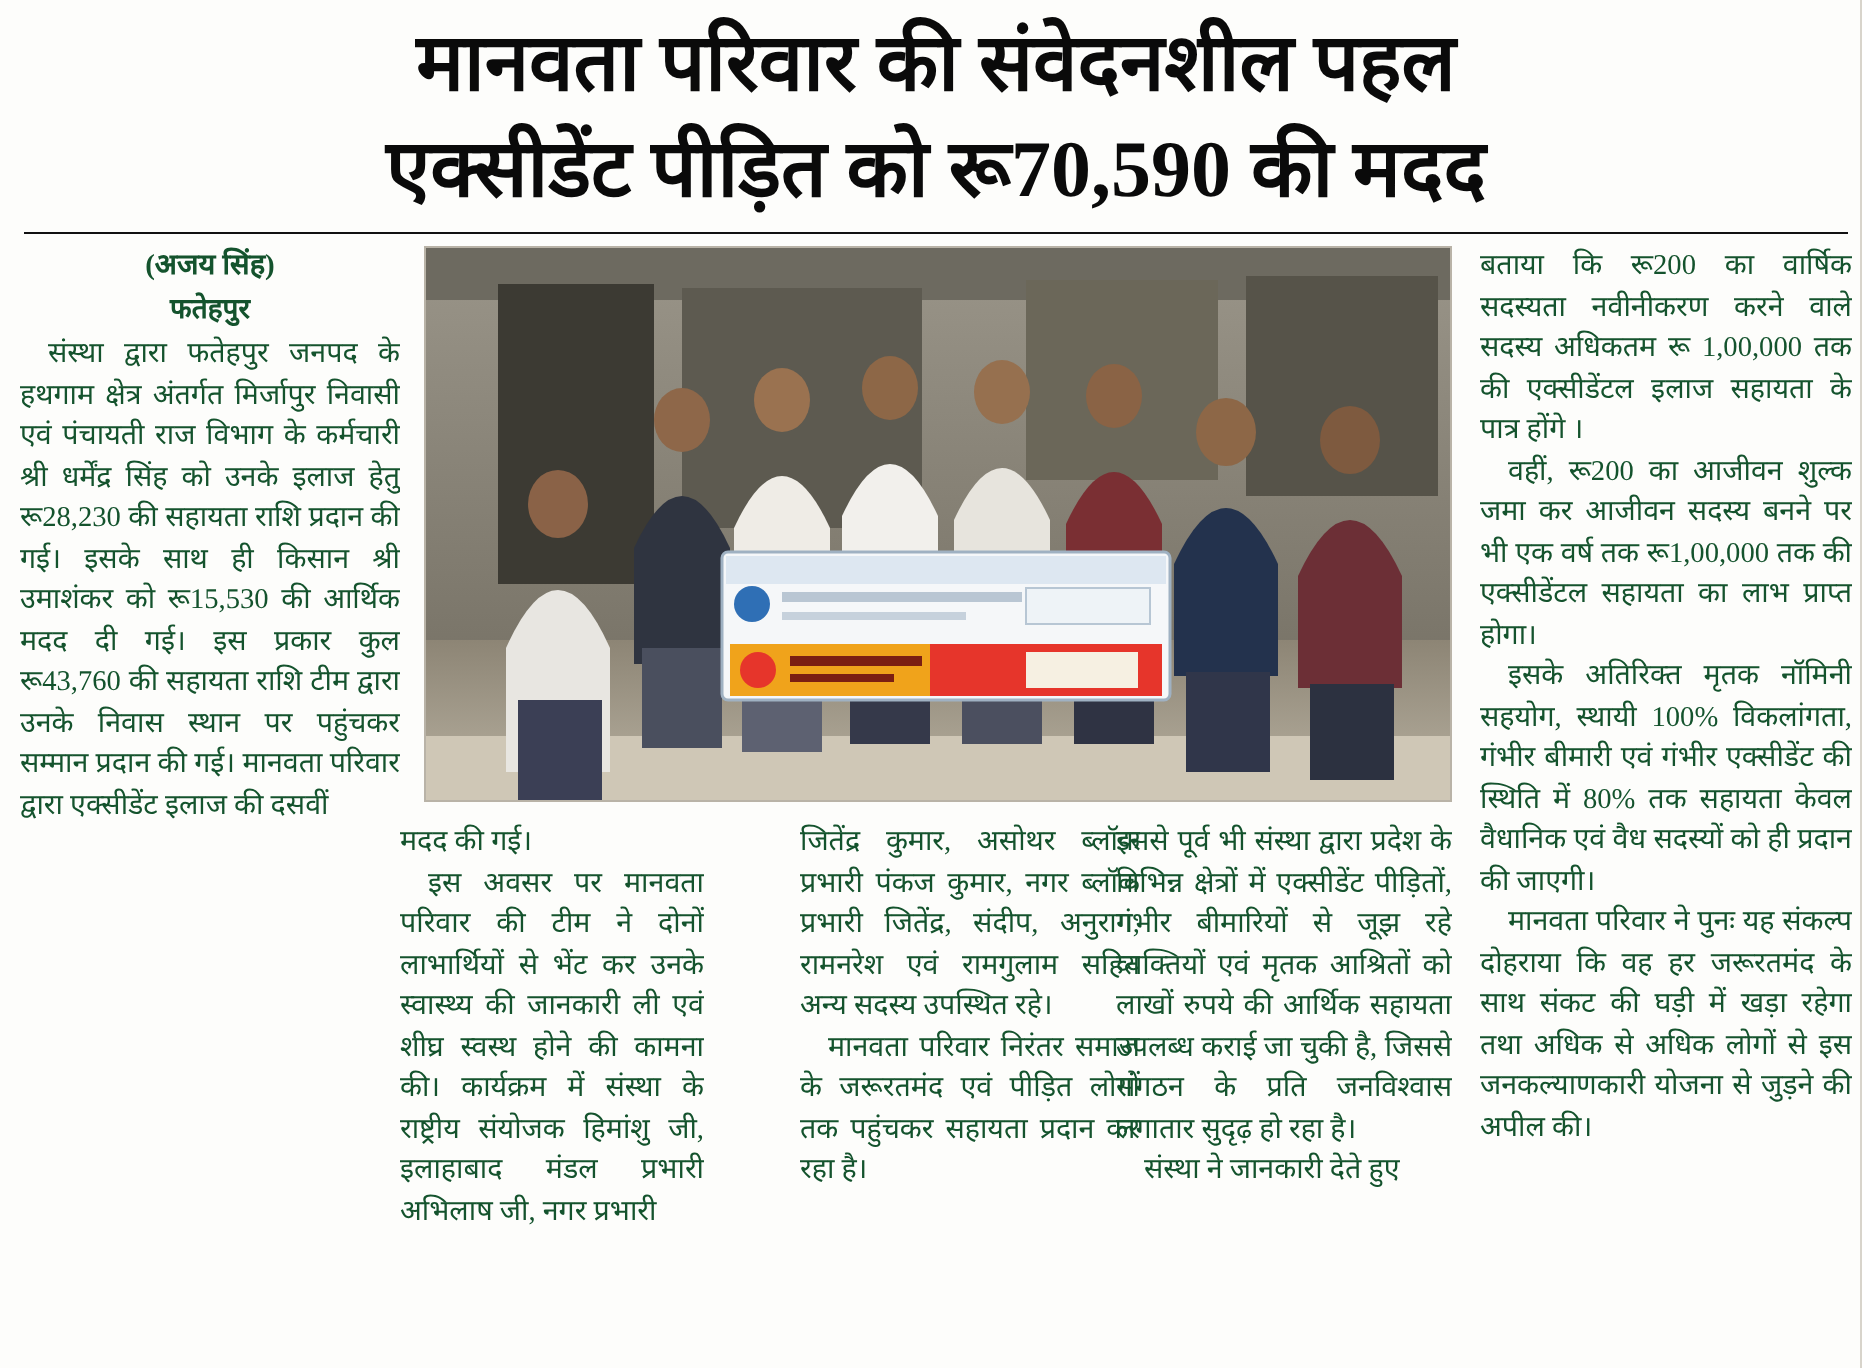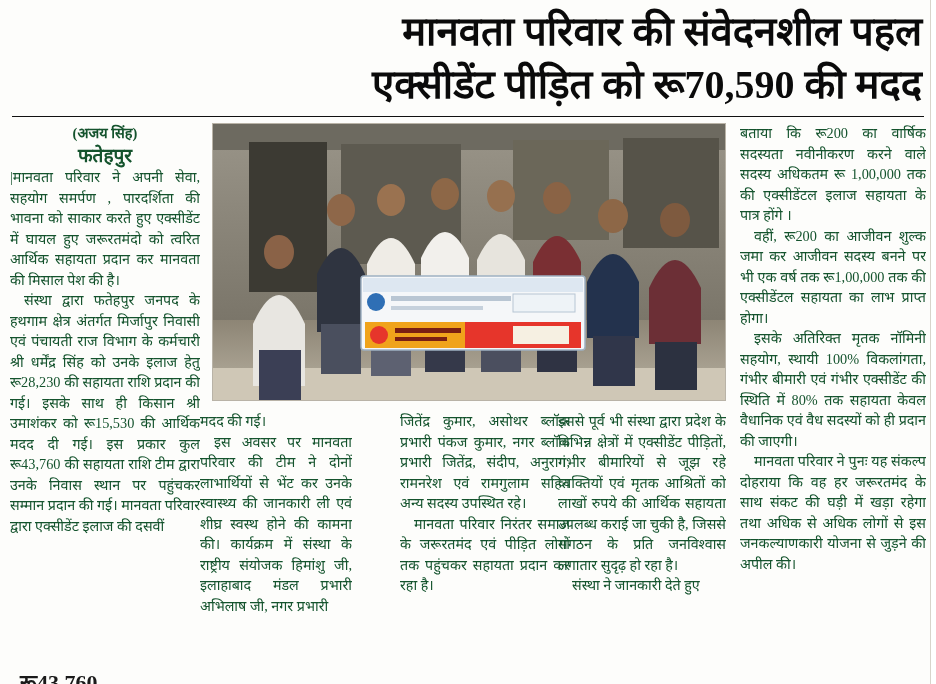"मानवता परिवार की संवेदनशील पहल" .headline { text-align: right -> center }
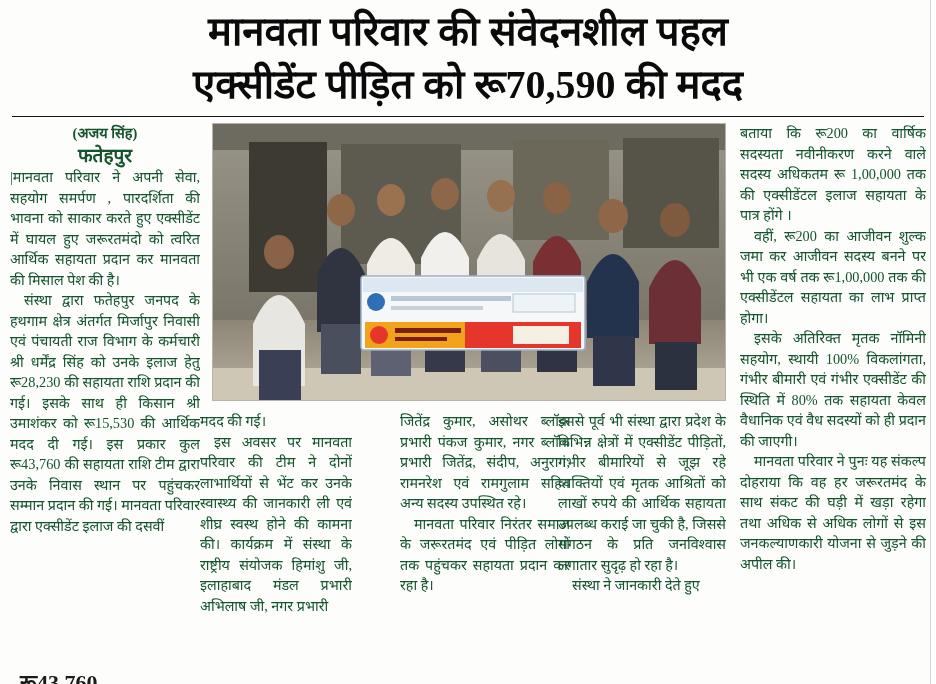"फतेहपुर" .dateline { font-size: 19px -> 14px }
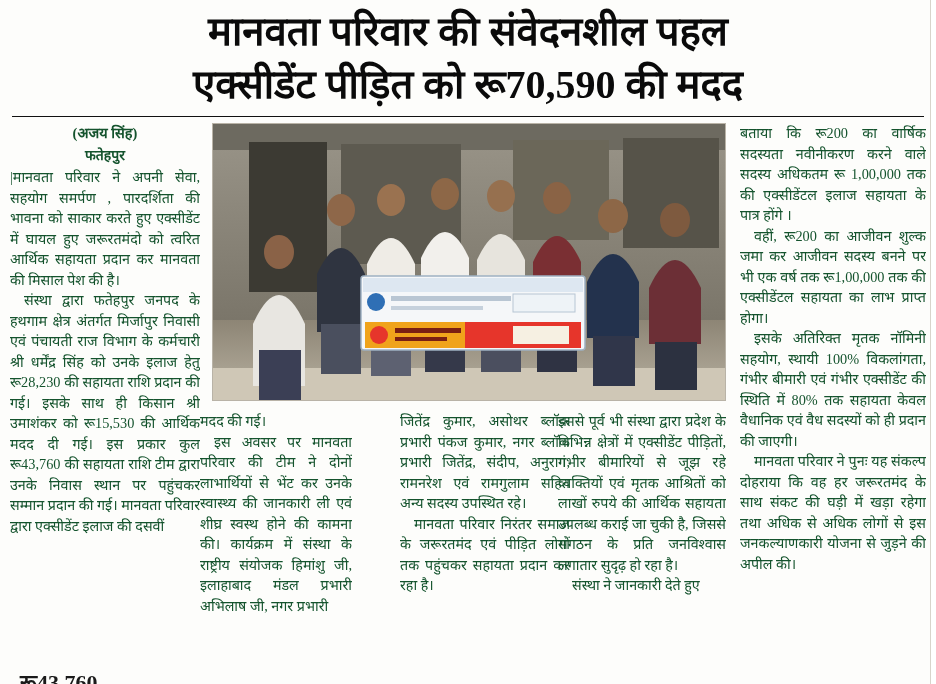"|मानवता परिवार ने अपनी सेवा," p.first { html: <p>|मानवता परिवार ने अपनी सेवा, सहयोग समर्पण , पारदर्शिता की भावना को साकार करते हुए एक्सीडेंट में घायल हुए जरूरतमंदो को त्वरित आर्थिक सहायता प्रदान कर मानवता की मिसाल पेश की है।</p> -> none }
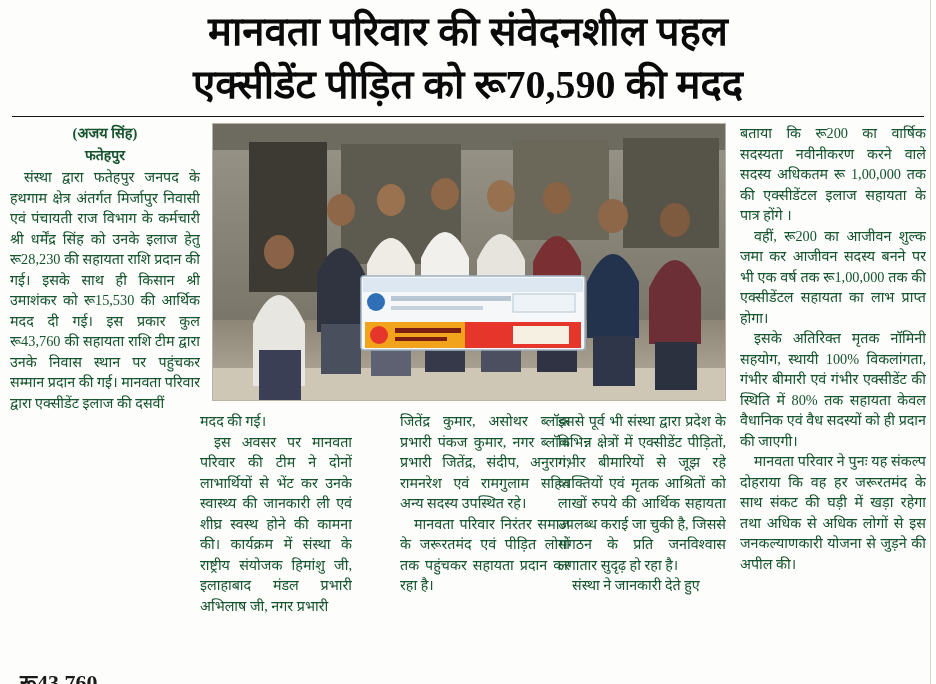"रू43,760" div.bottom-strip { html: <div> <div>रू43,760</div> </div> -> none }
